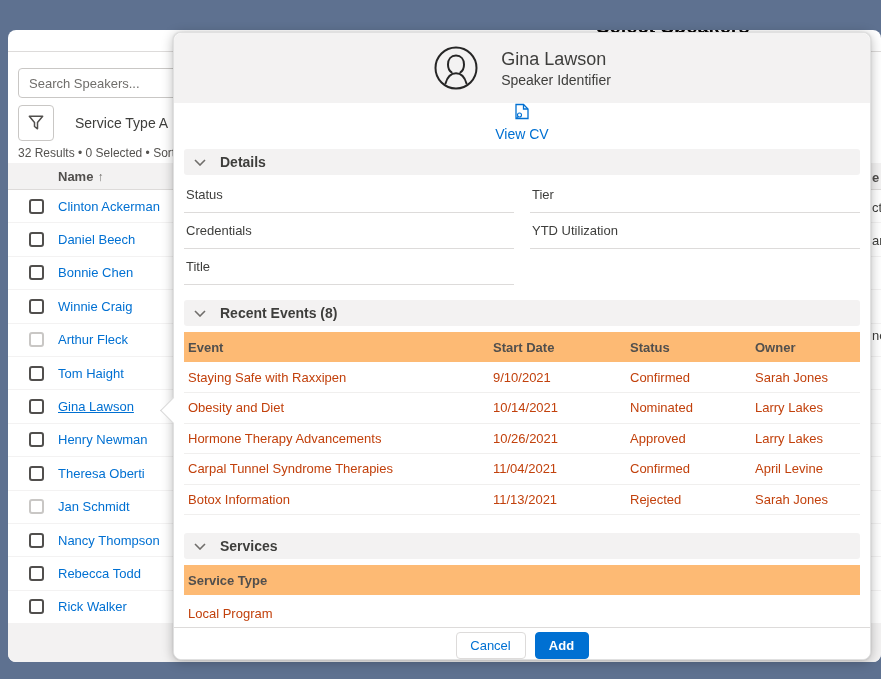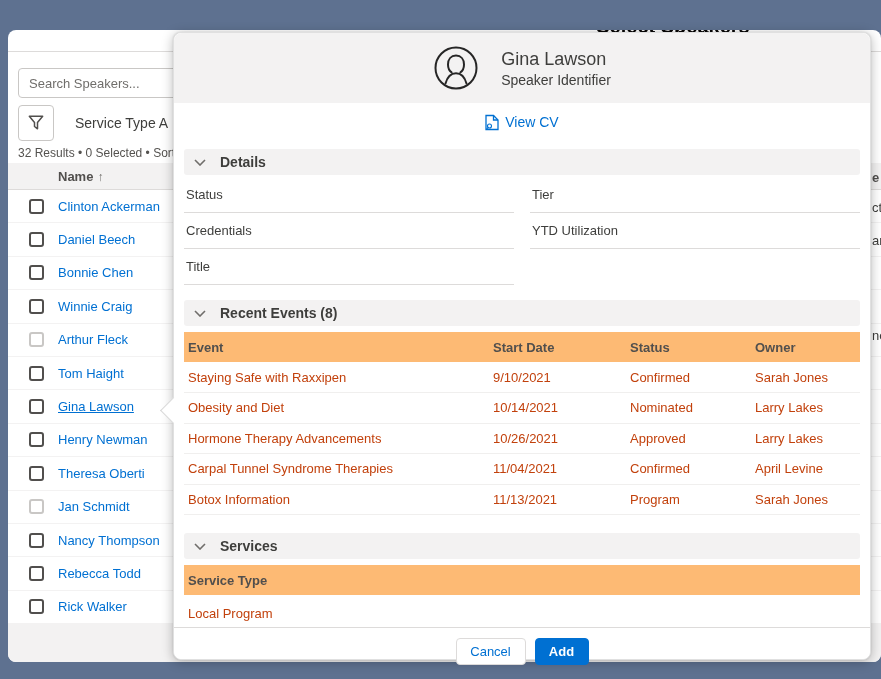"View CV" .viewcv-link { flex-direction: none -> column }
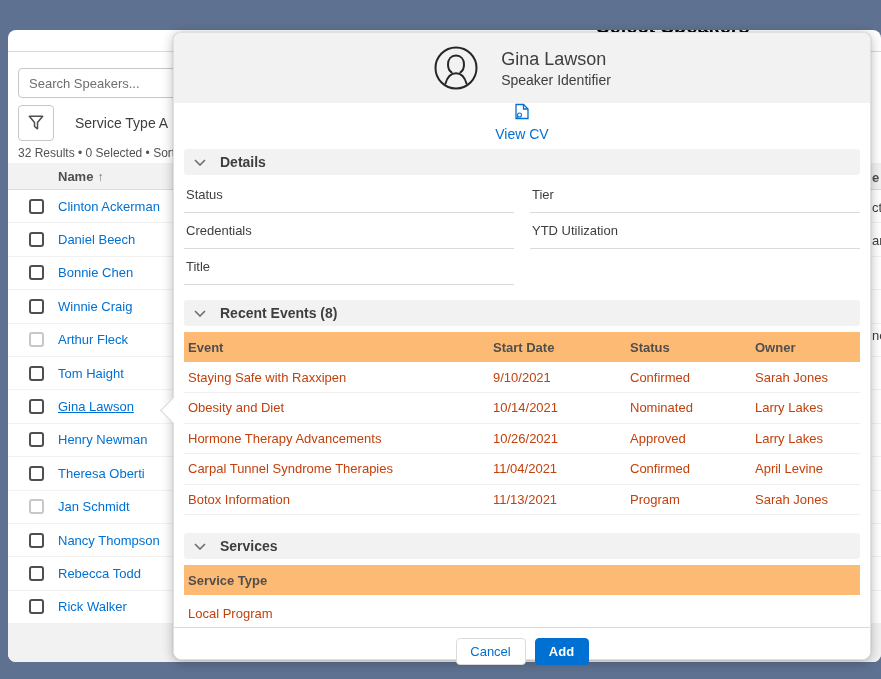"Program" td { text: Program -> Rejected }
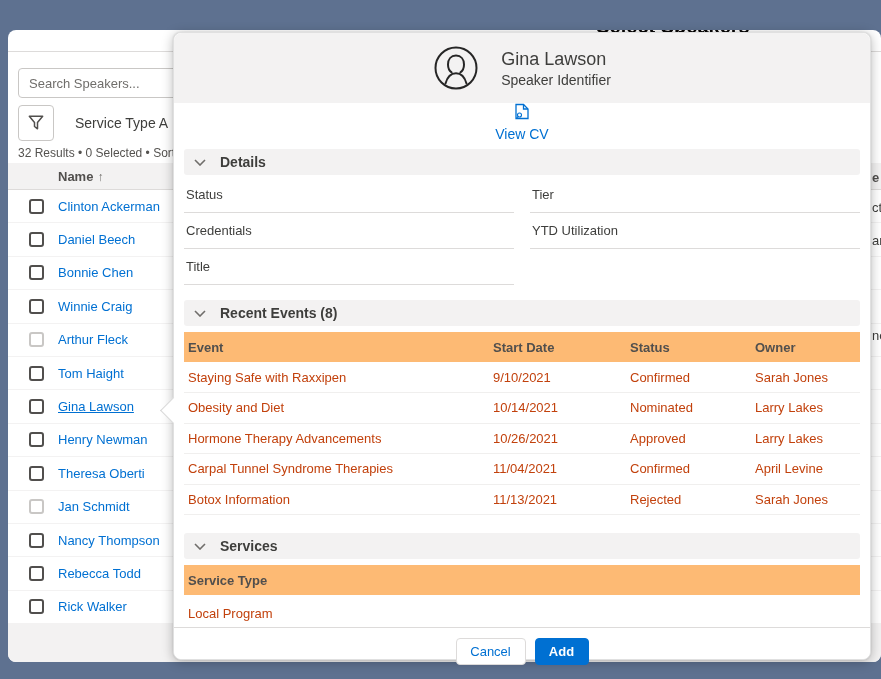"Cancel" .modal-footer { align-items: flex-start -> flex-end; padding-top: 10px -> 2px }
